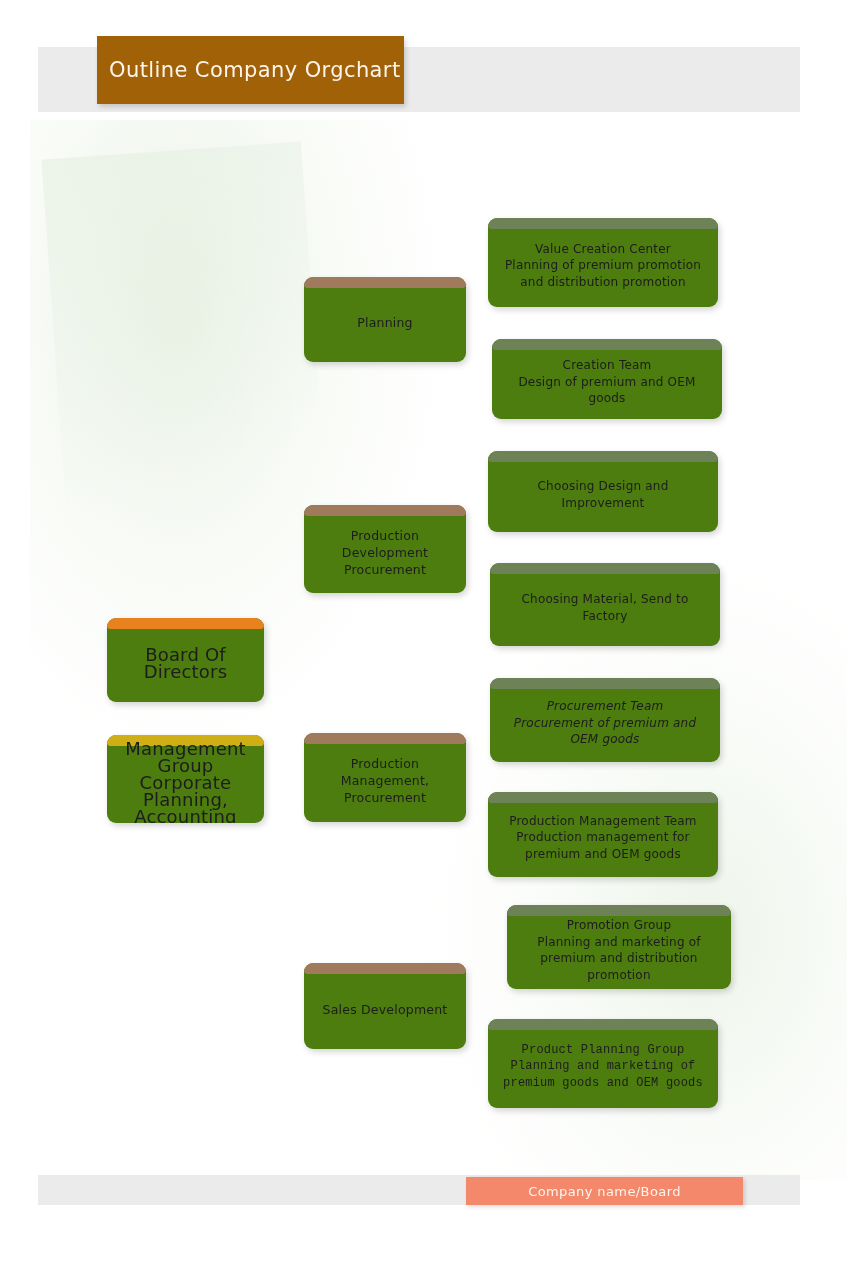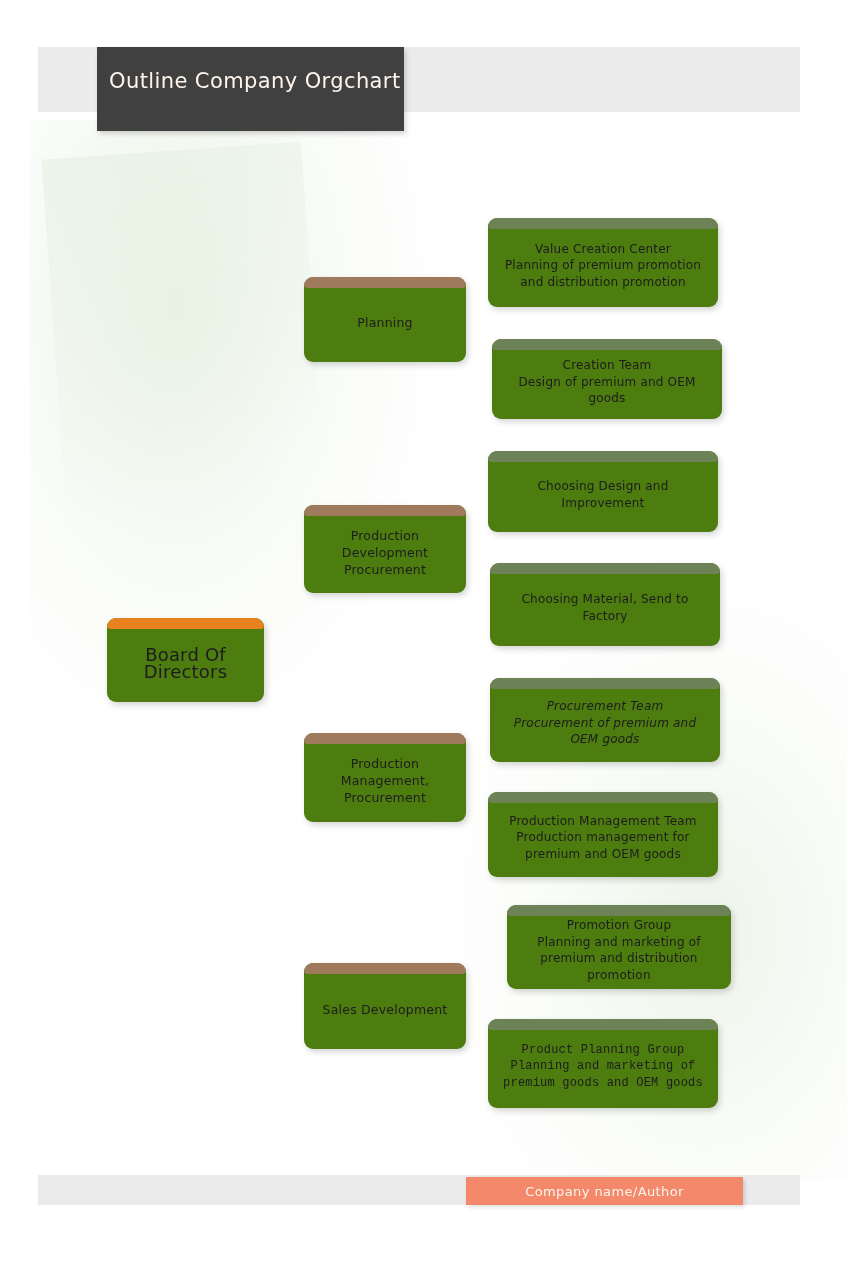"Outline Company Orgchart" .title-plate { background: #404040 -> #a16207; height: 84px -> 68px; top: 47px -> 36px }
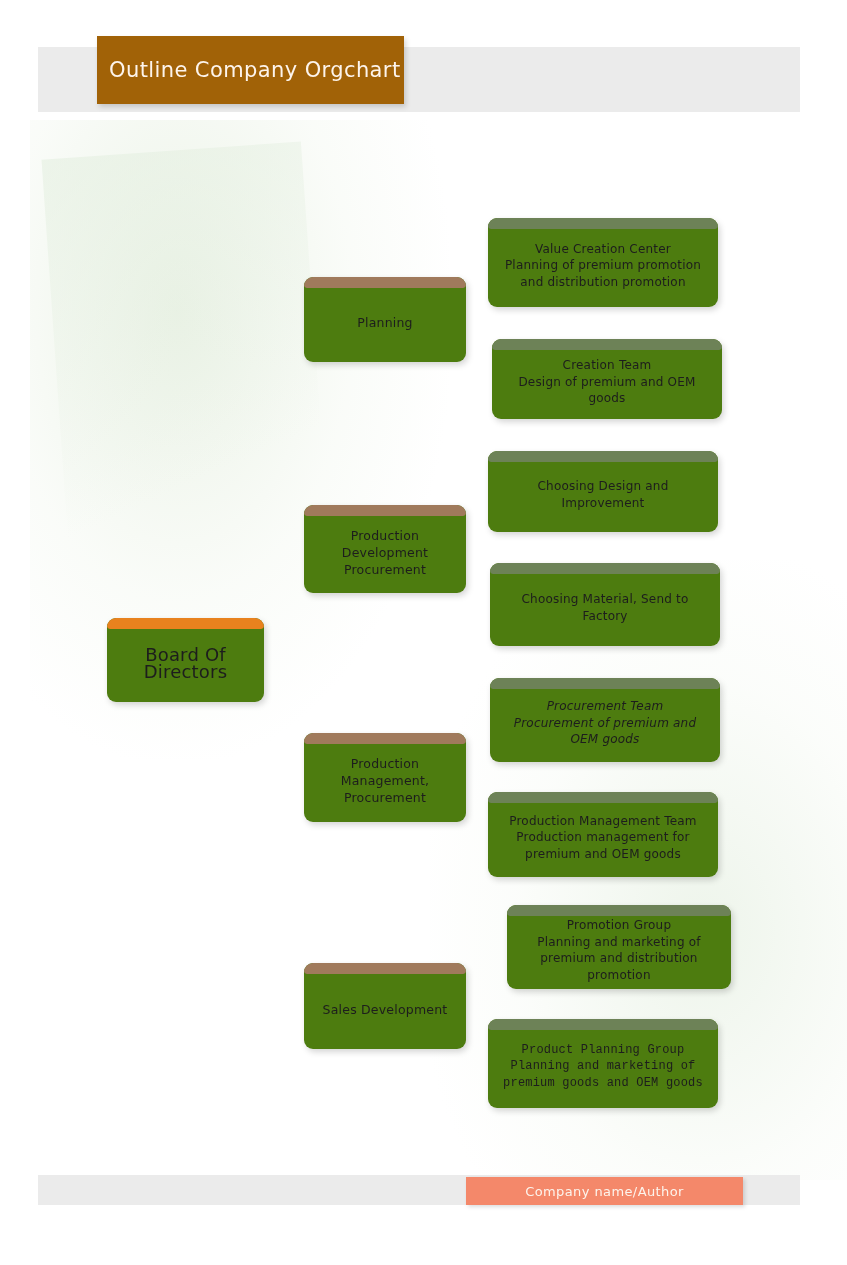"Management Group" div.node { html: none -> <div> <div></div> <div>Management Group Corporate Planning, Accounting</div> </div> }
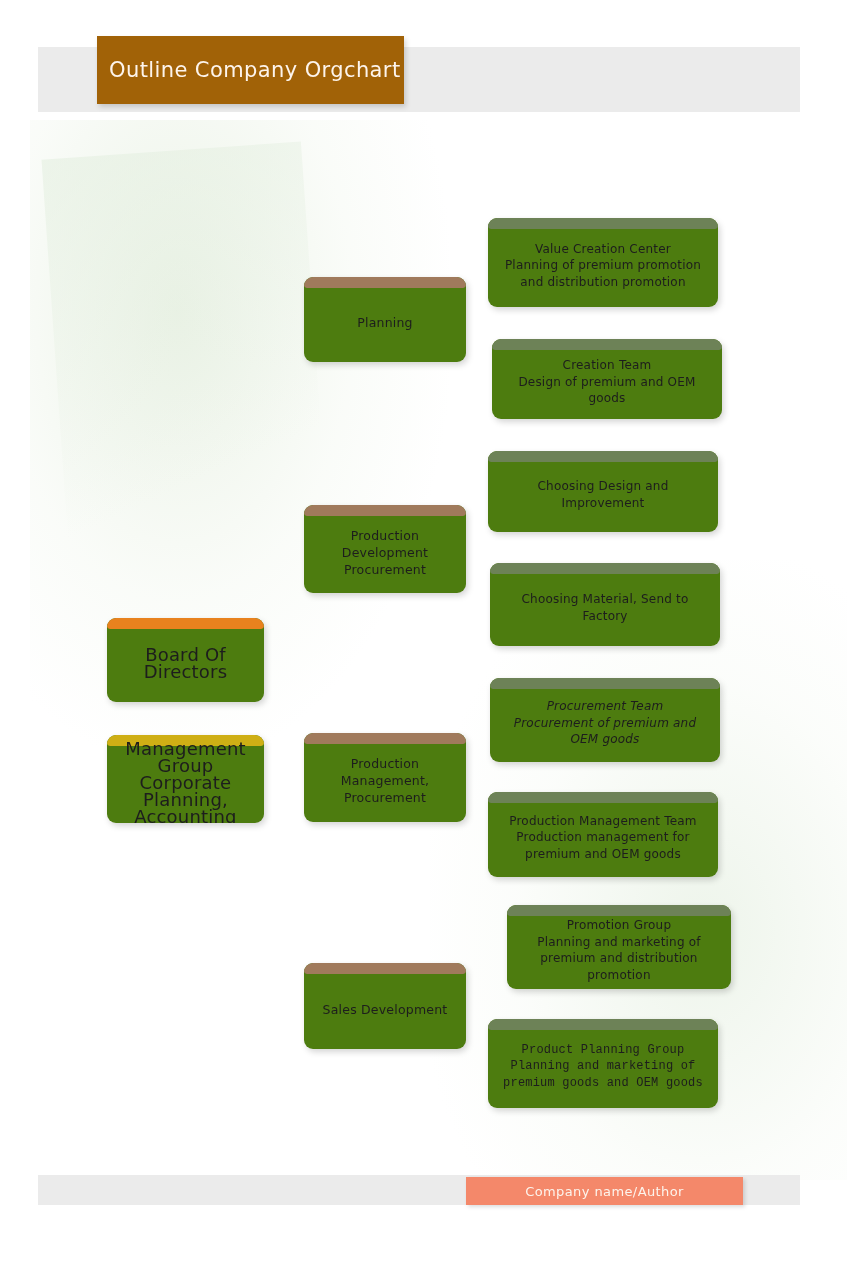"Company name/Author" div.footer-text { text: name/Author -> name/Board }
